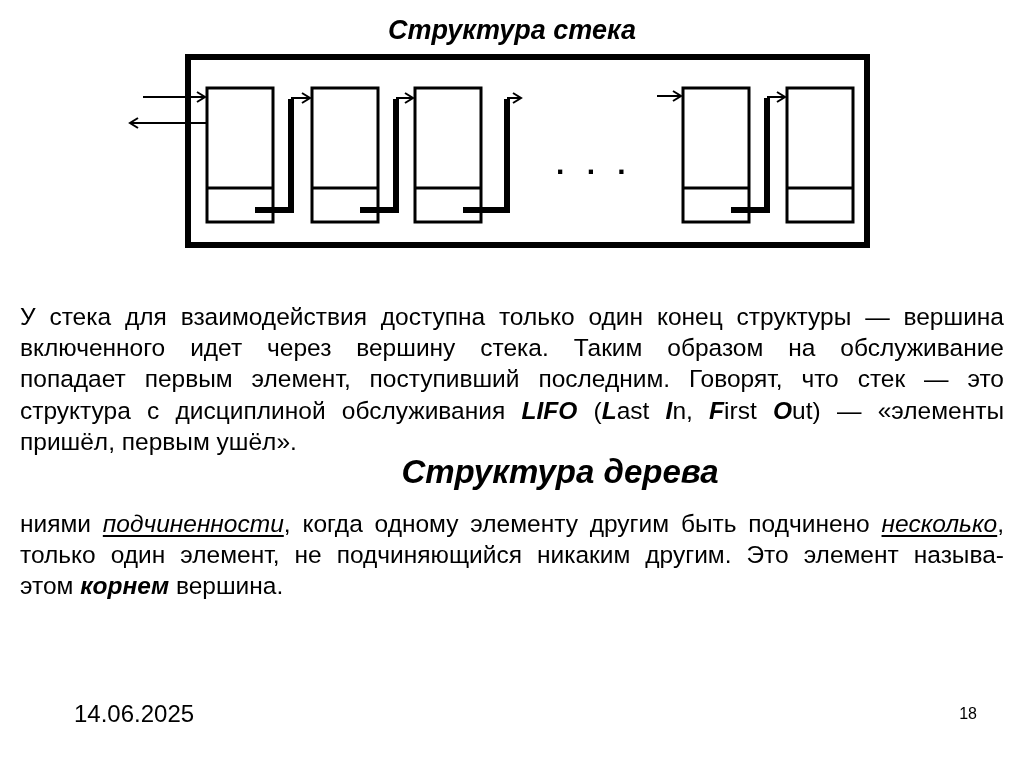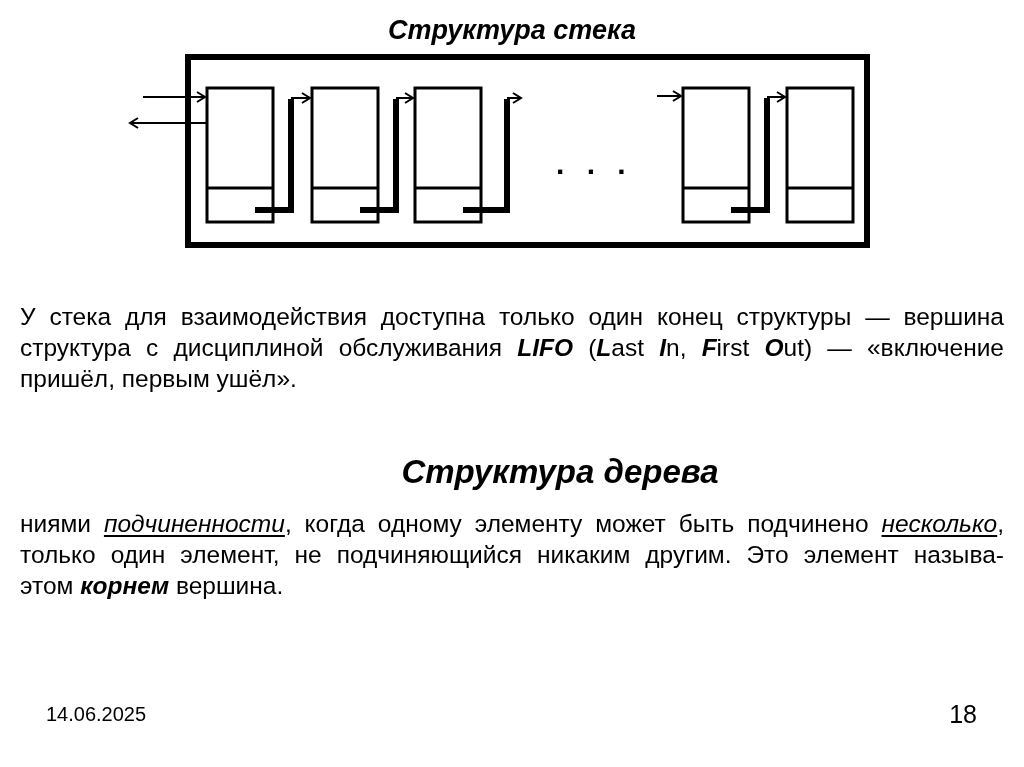"включенного идет через вершину стека." div.tline { html: none -> <div><span>включенного идет через вершину стека. Таким образом на обслуживание</span></div> }
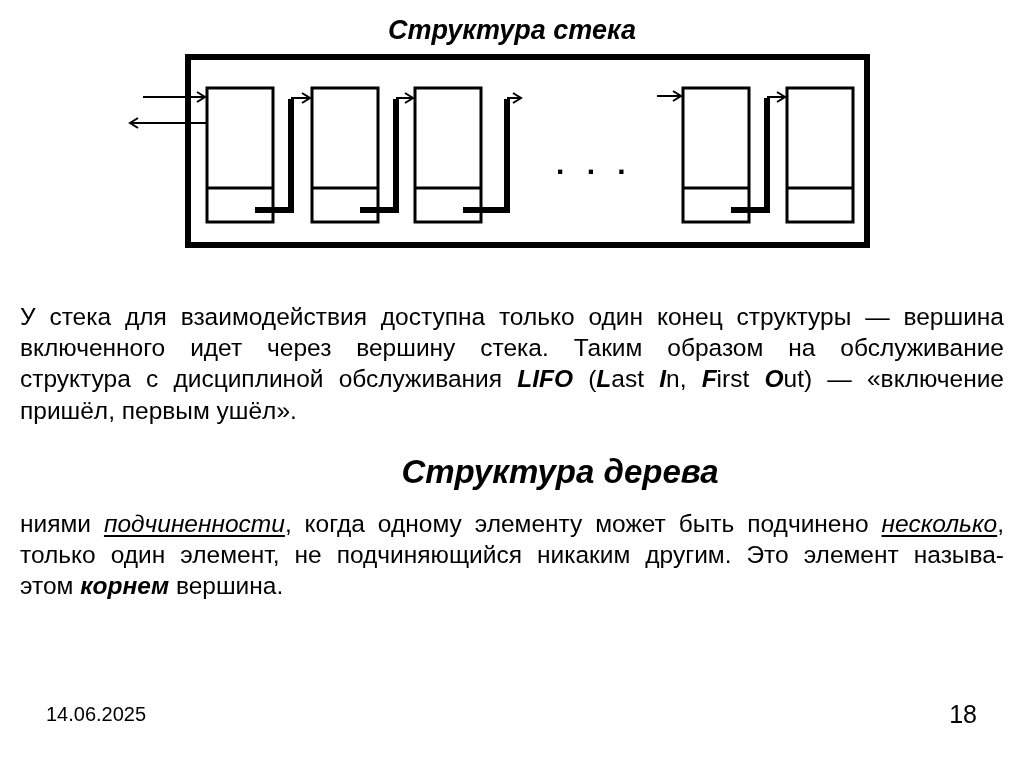"попадает первым элемент, поступивший" div.tline { html: none -> <div><span>попадает первым элемент, поступивший последним. Говорят, что стек — это</span></div> }
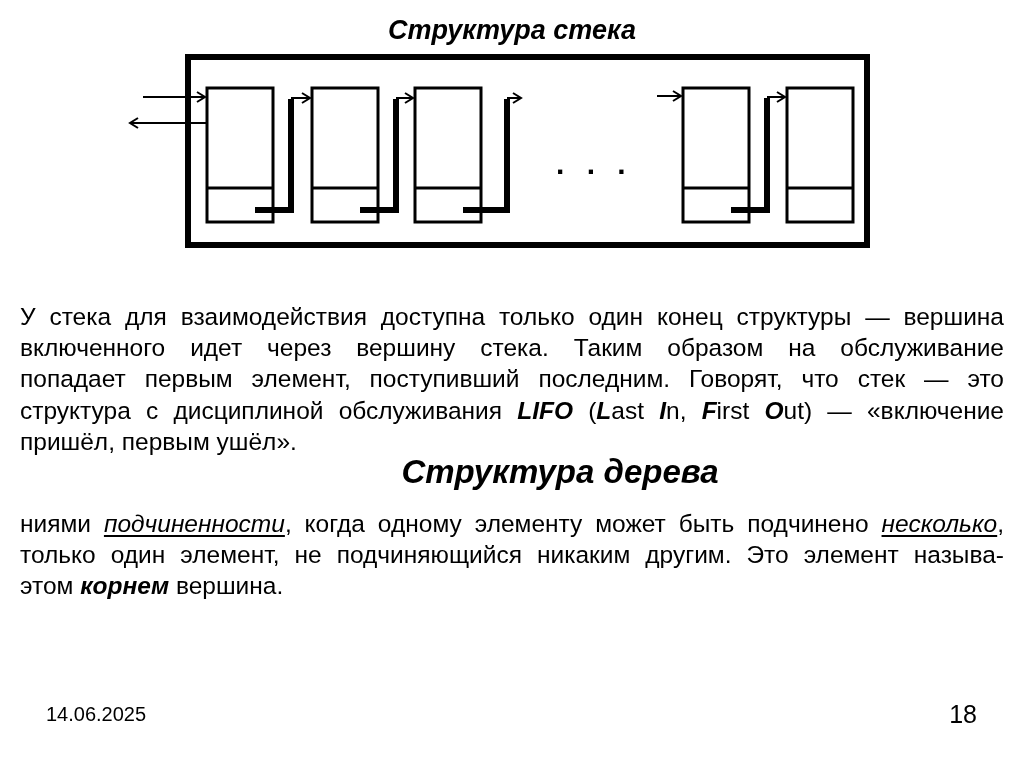"ut) — «включение" span.s-r { text: включение -> элементы }
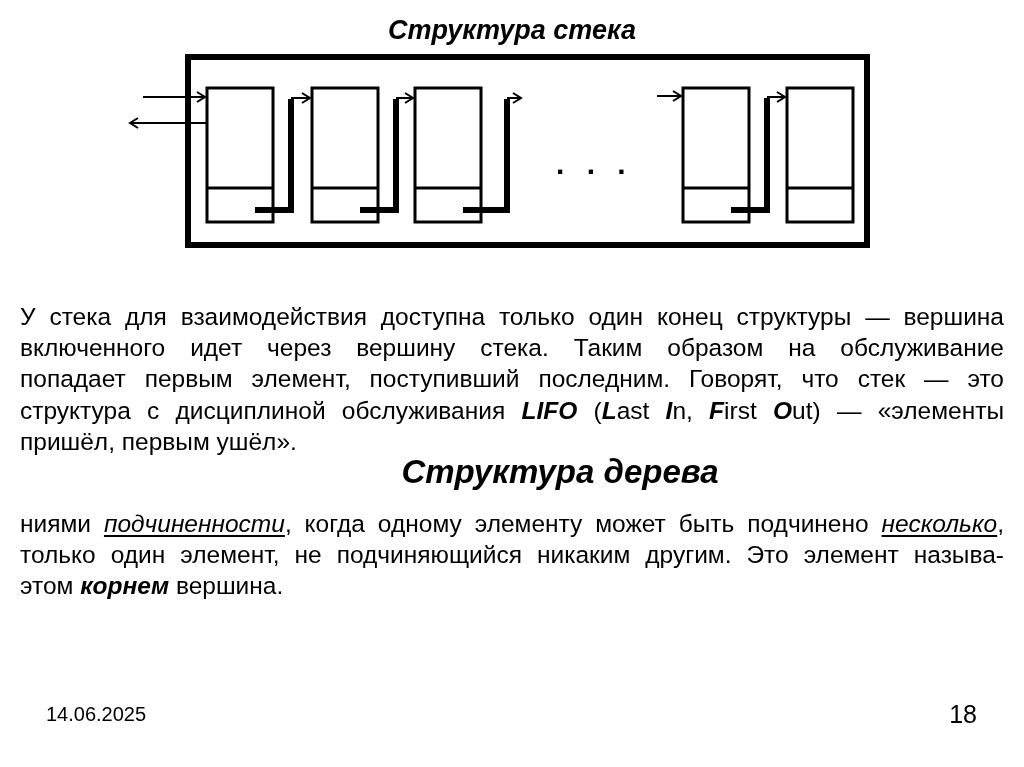", когда одному элементу может" span.s-r { text: может -> другим }
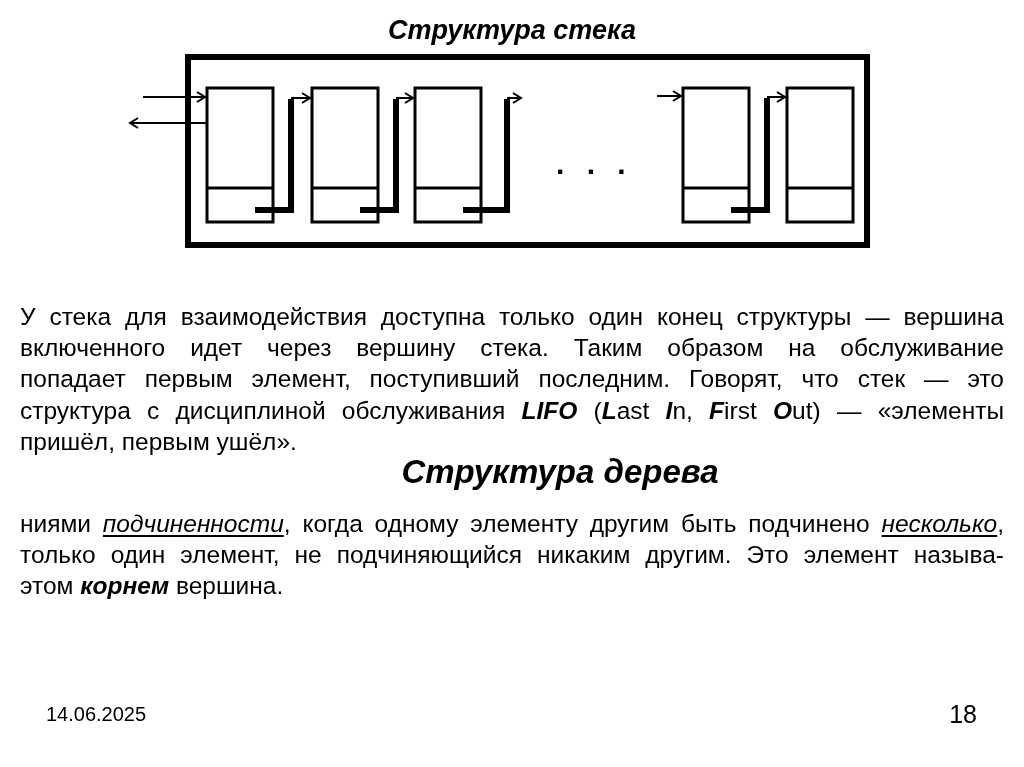"14.06.2025" .footer-date { font-size: 20px -> 24px; left: 46px -> 74px }
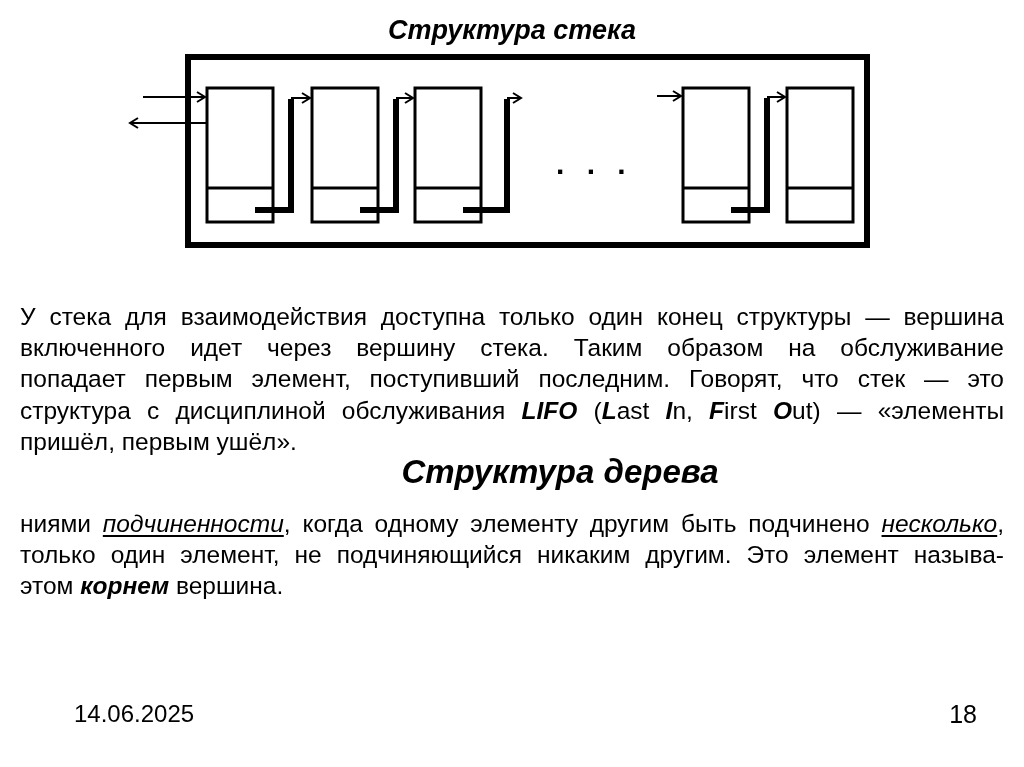"18" .footer-page { font-size: 25px -> 16px }
